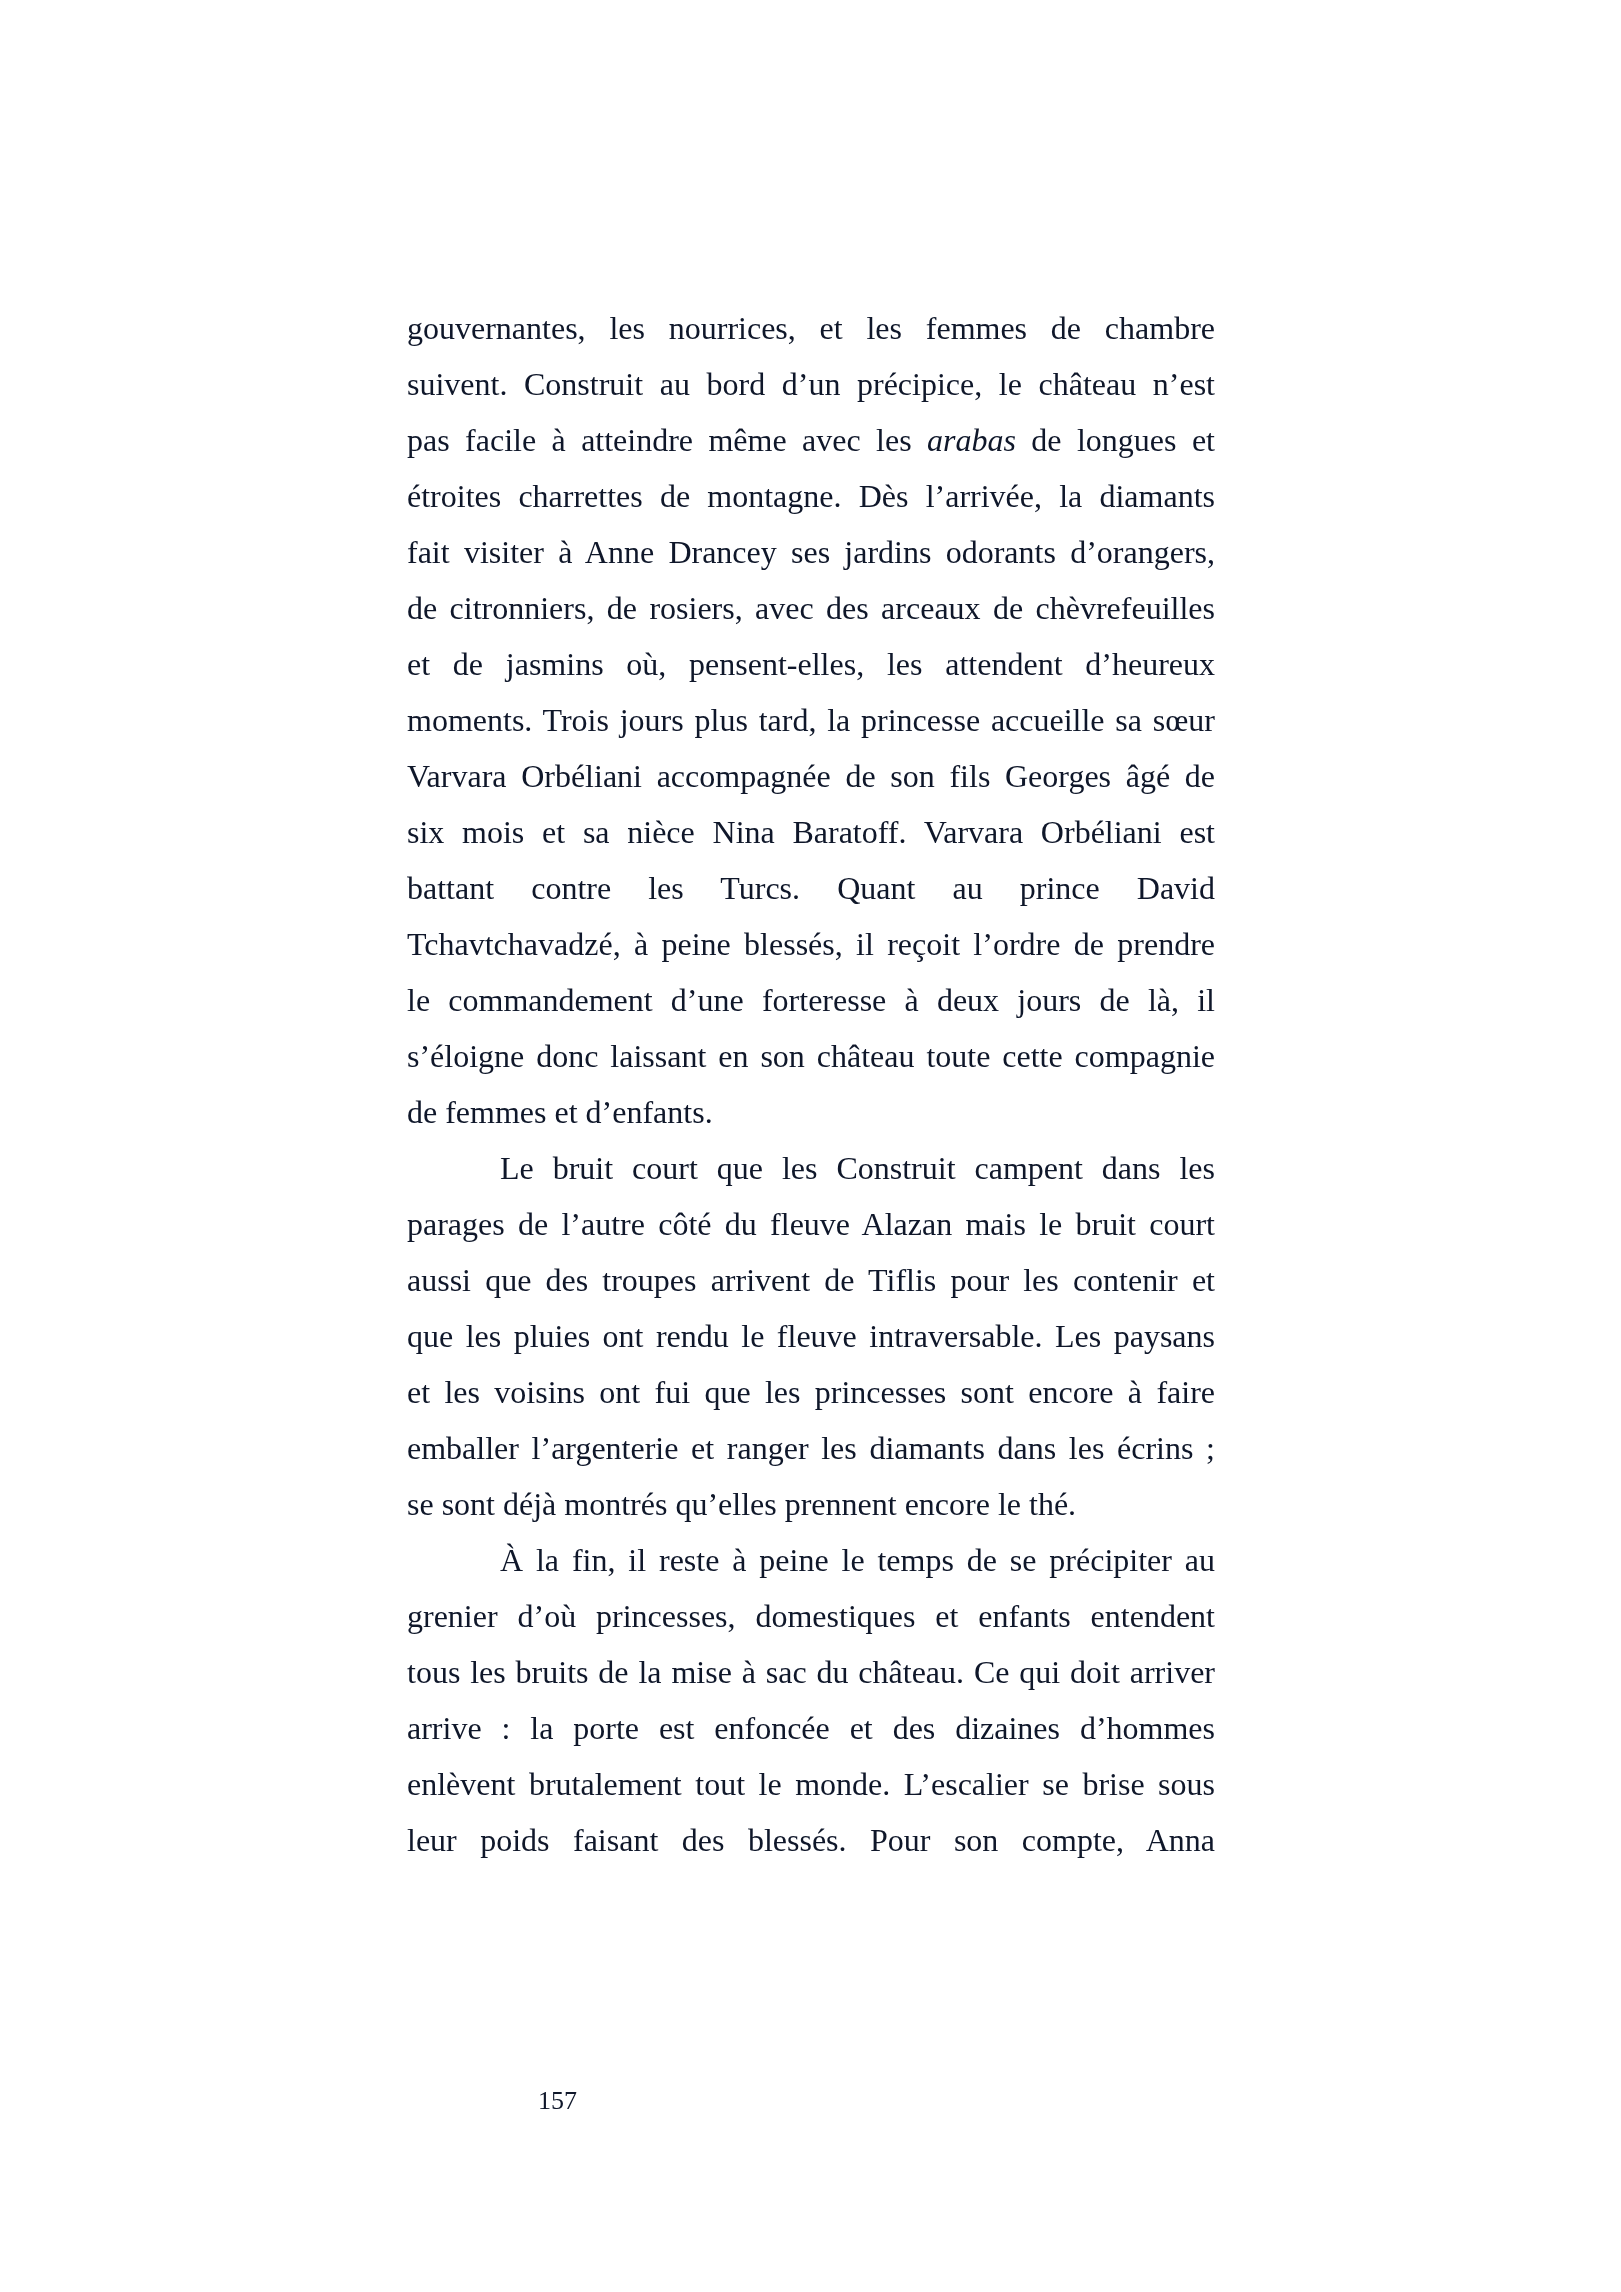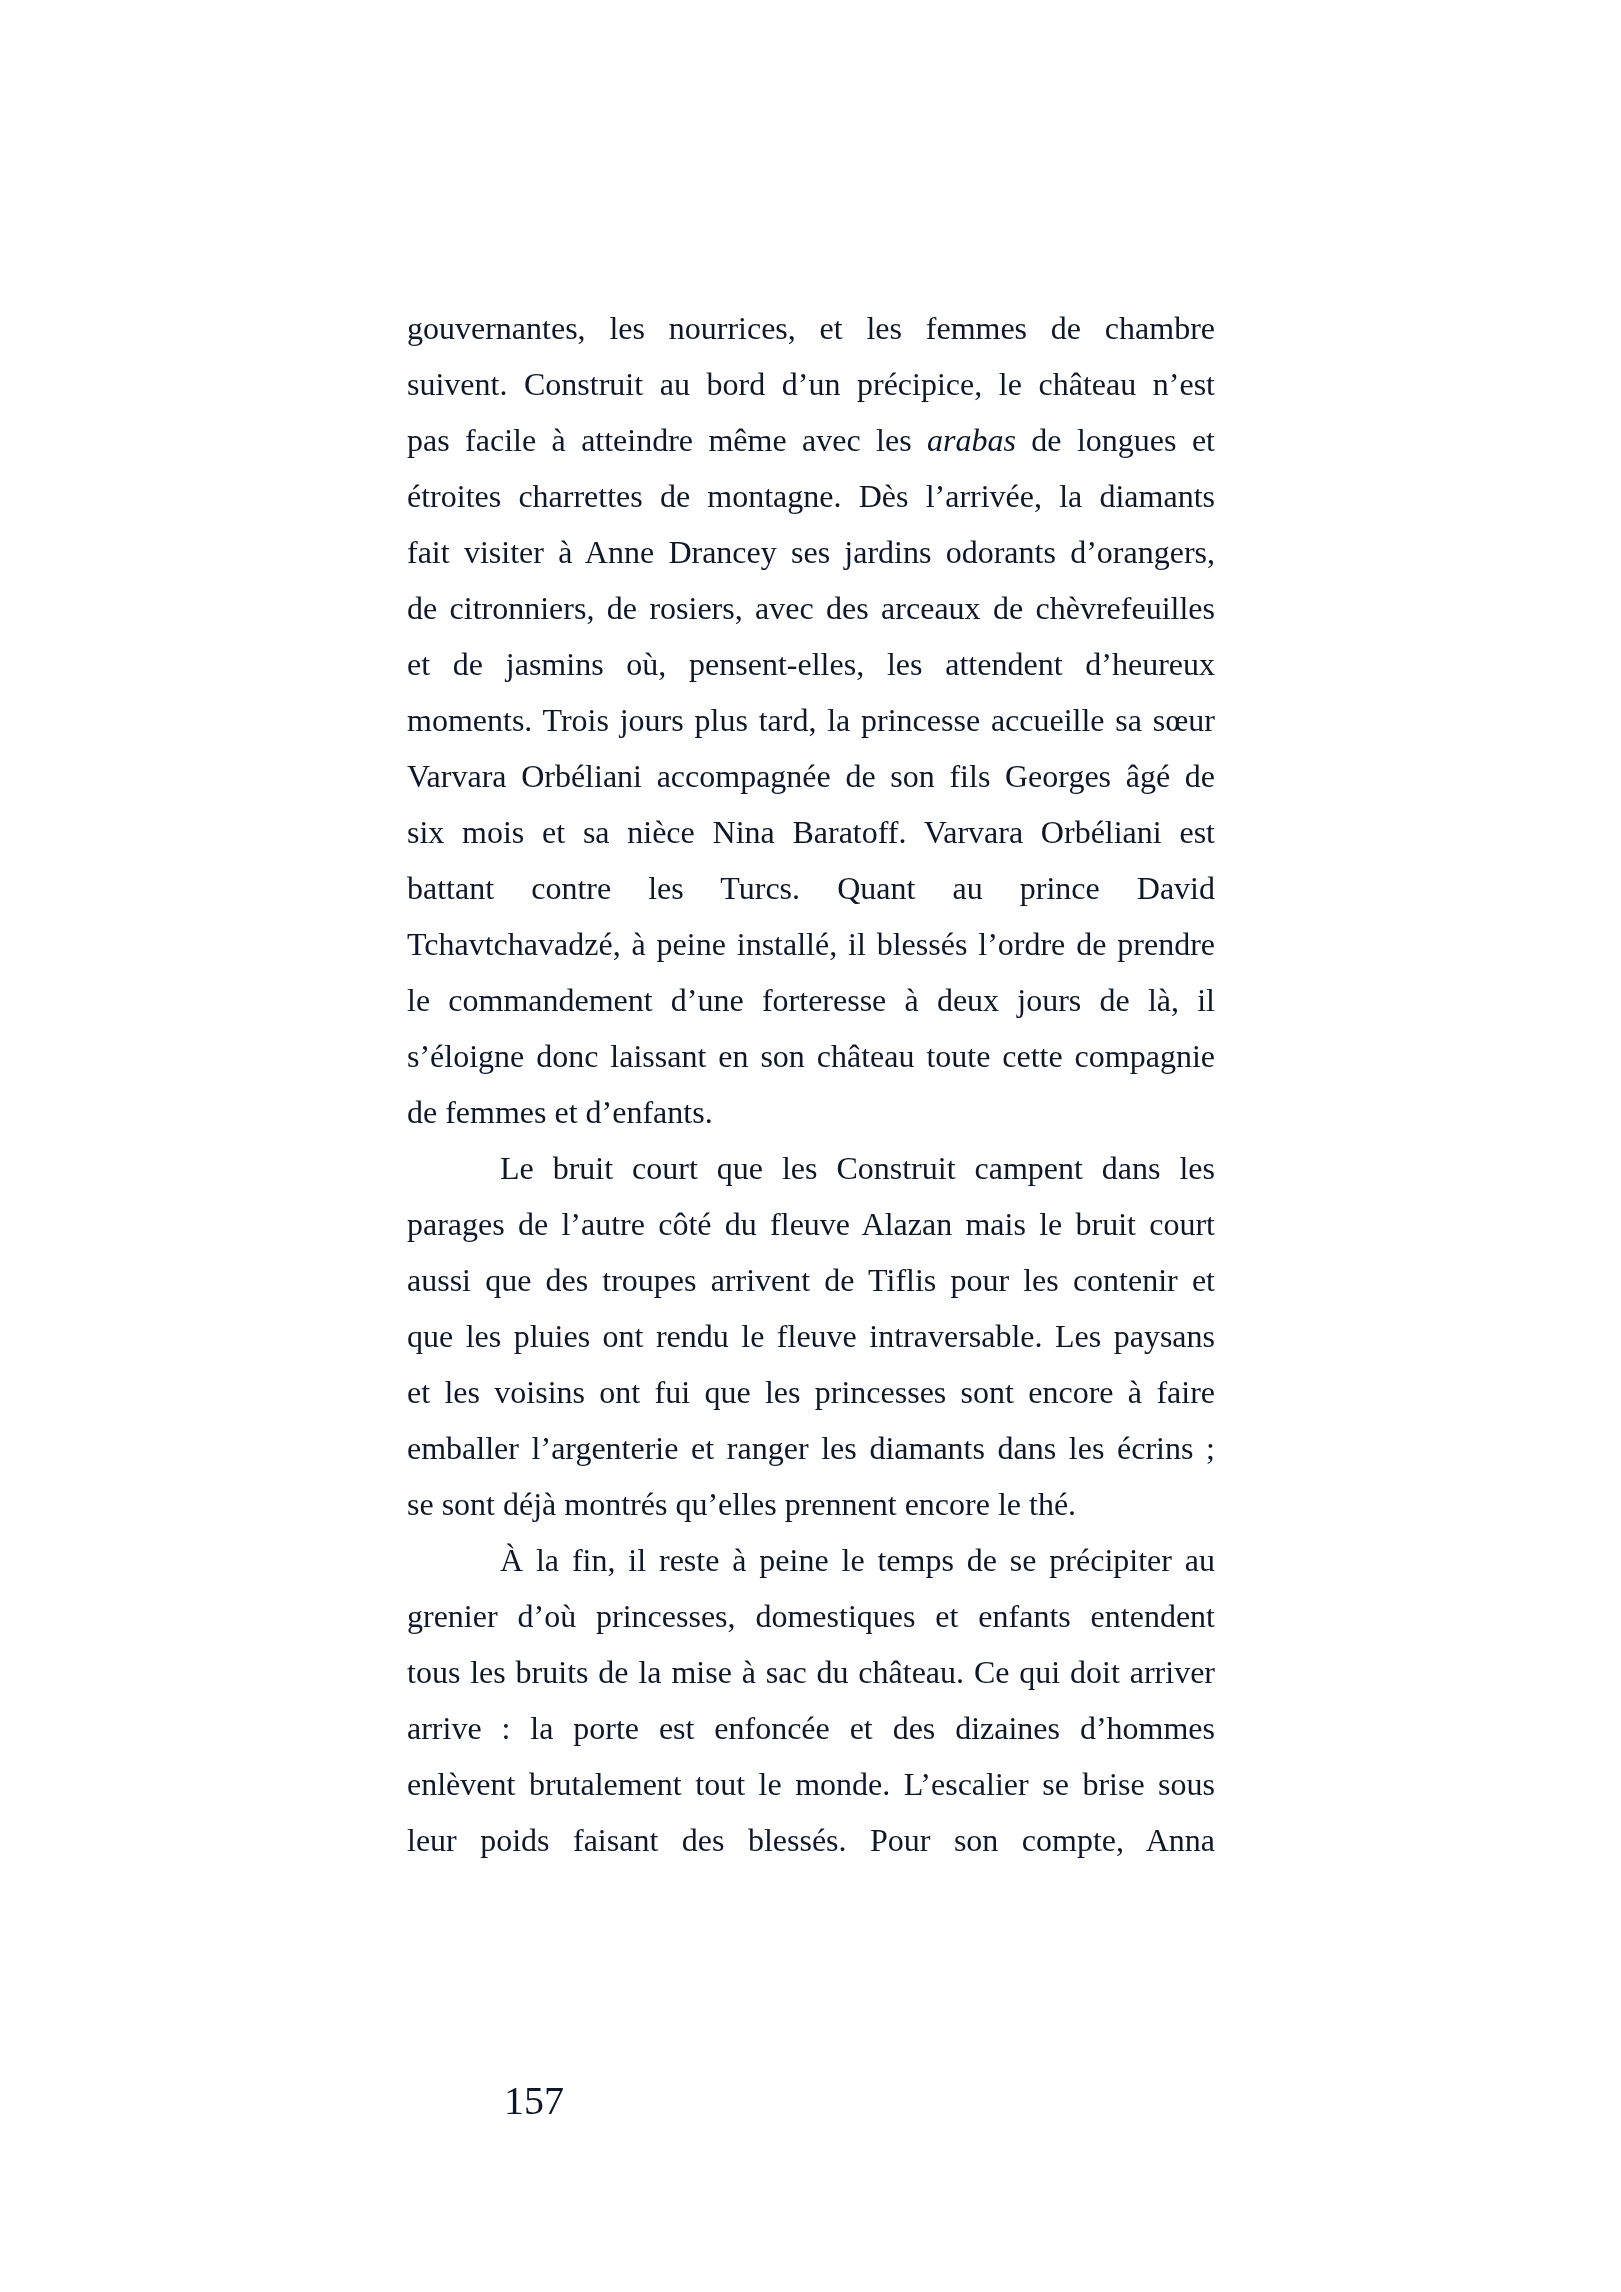"Tchavtchavadzé, à peine installé, il" div.line { text: installé, il blessés -> blessés, il reçoit }
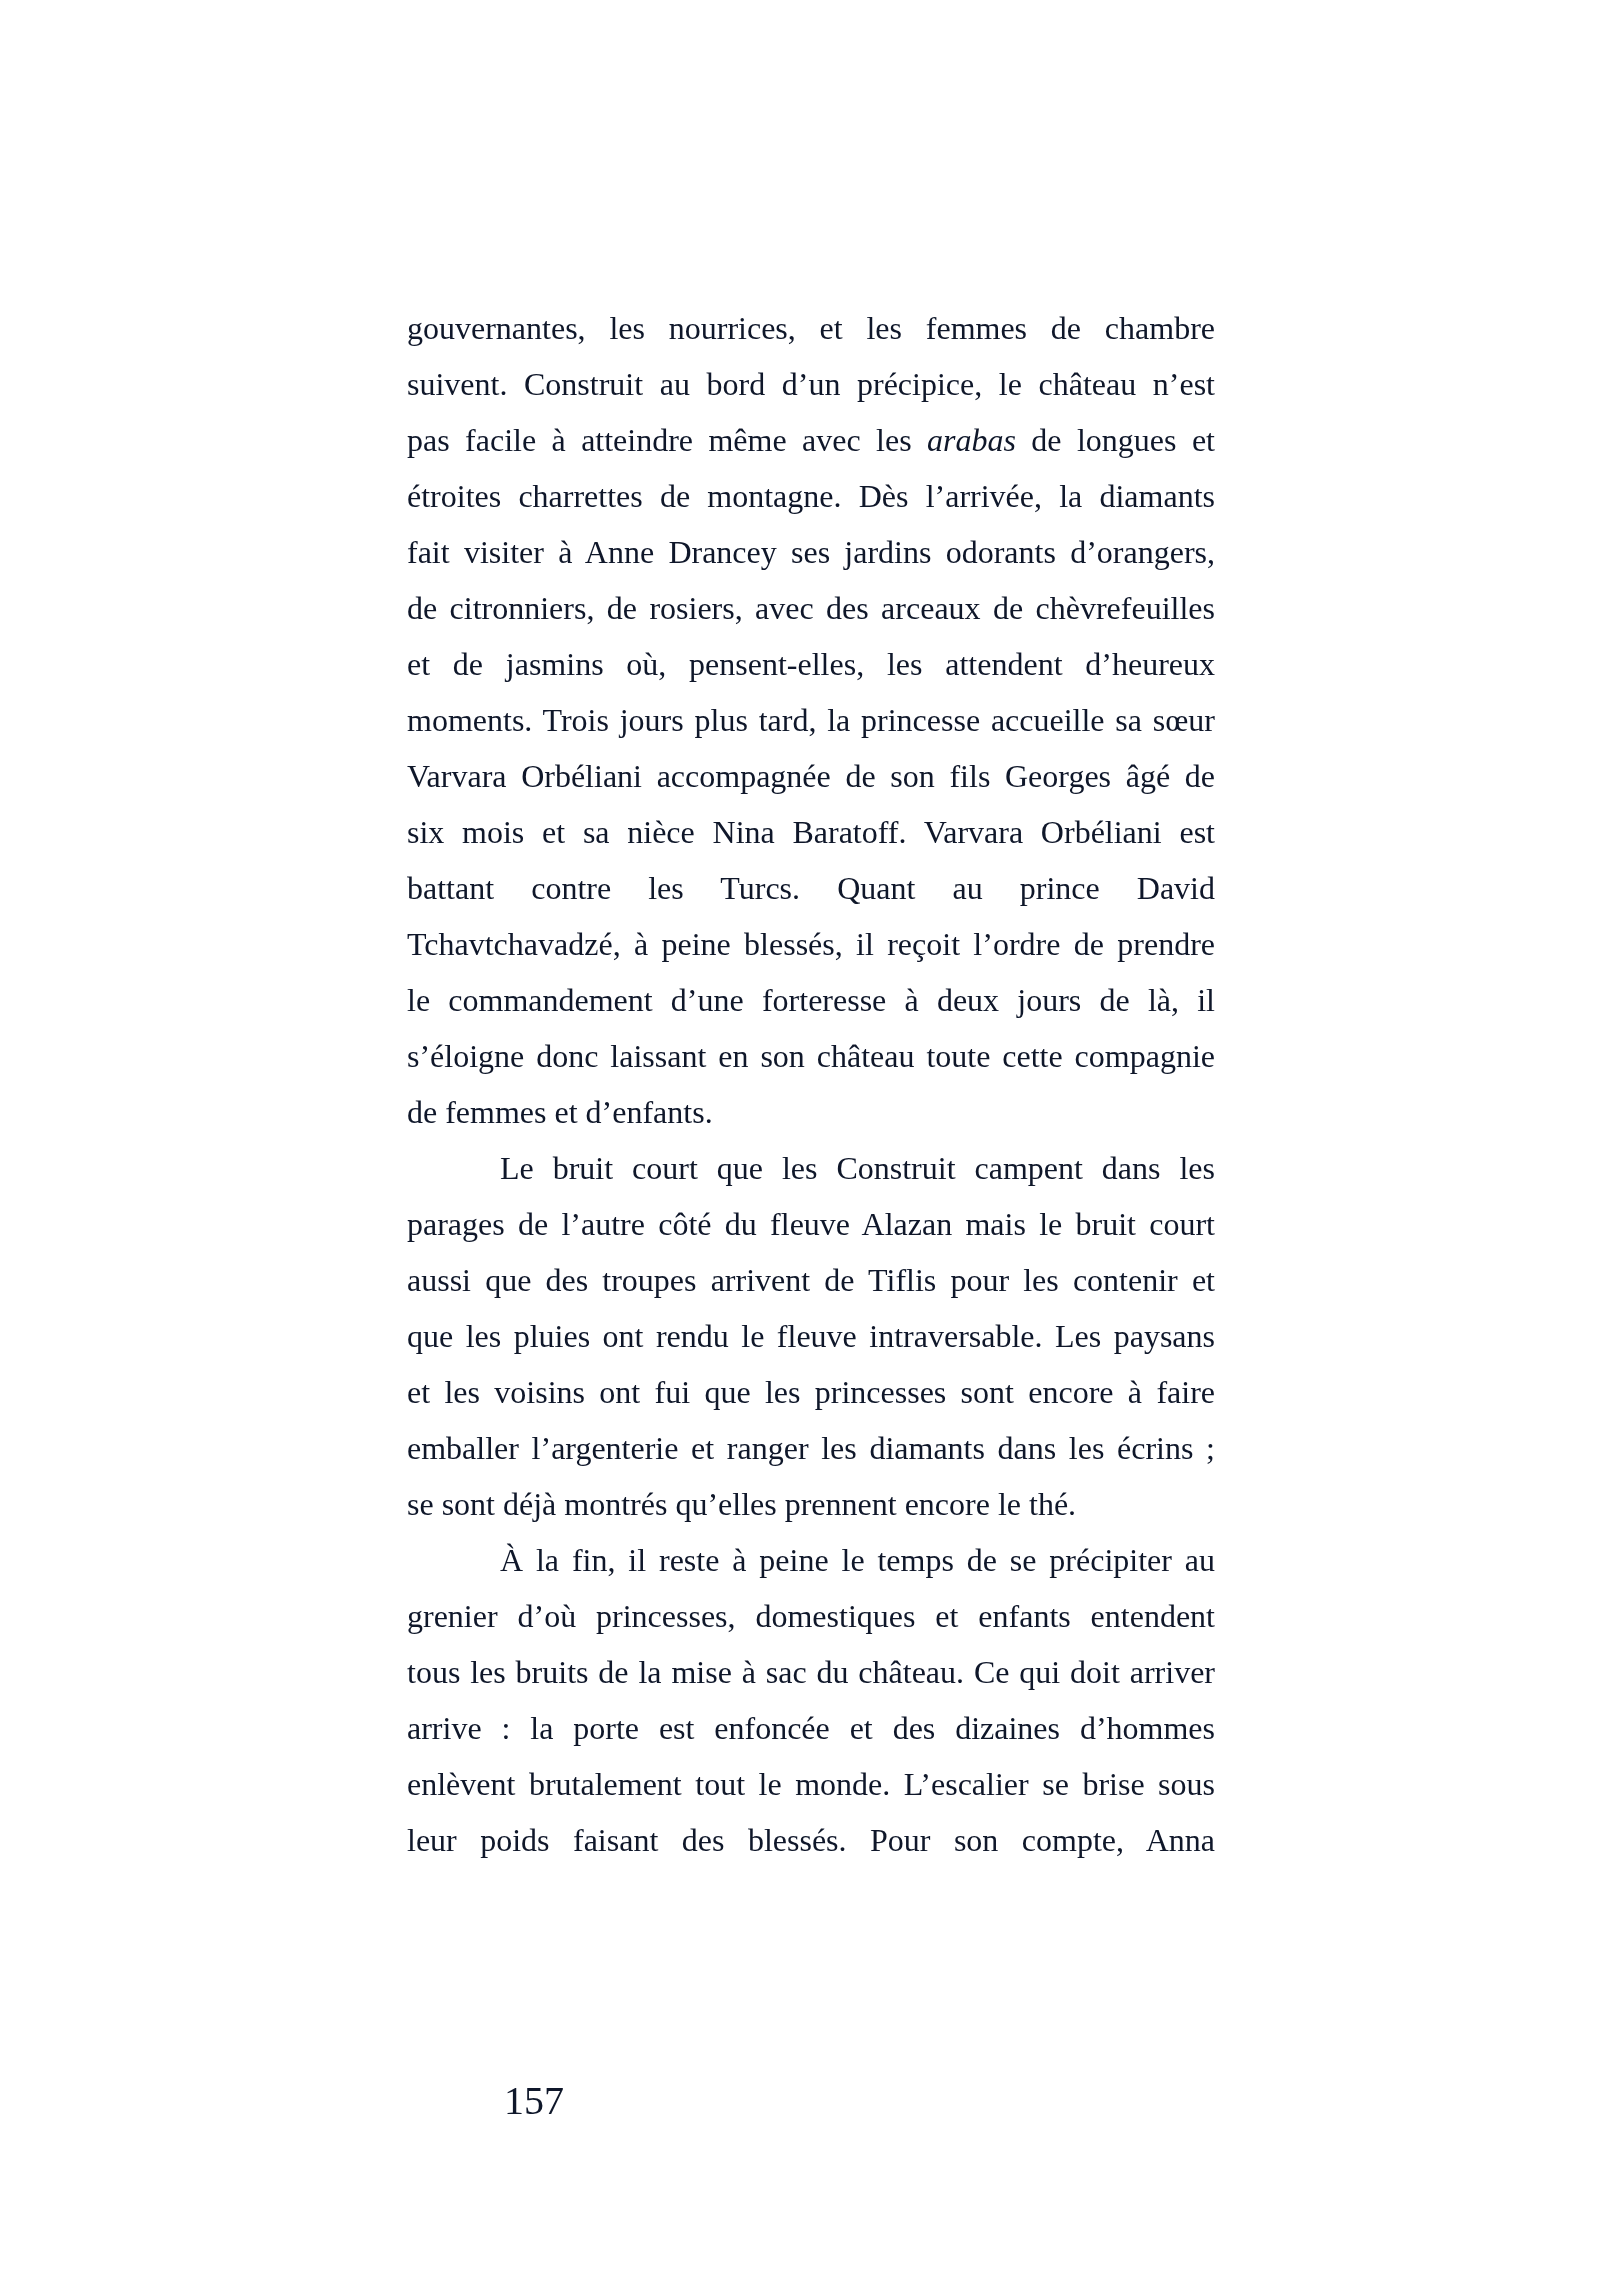"157" .page-number { font-size: 40px -> 26px; left: 504px -> 538px }
